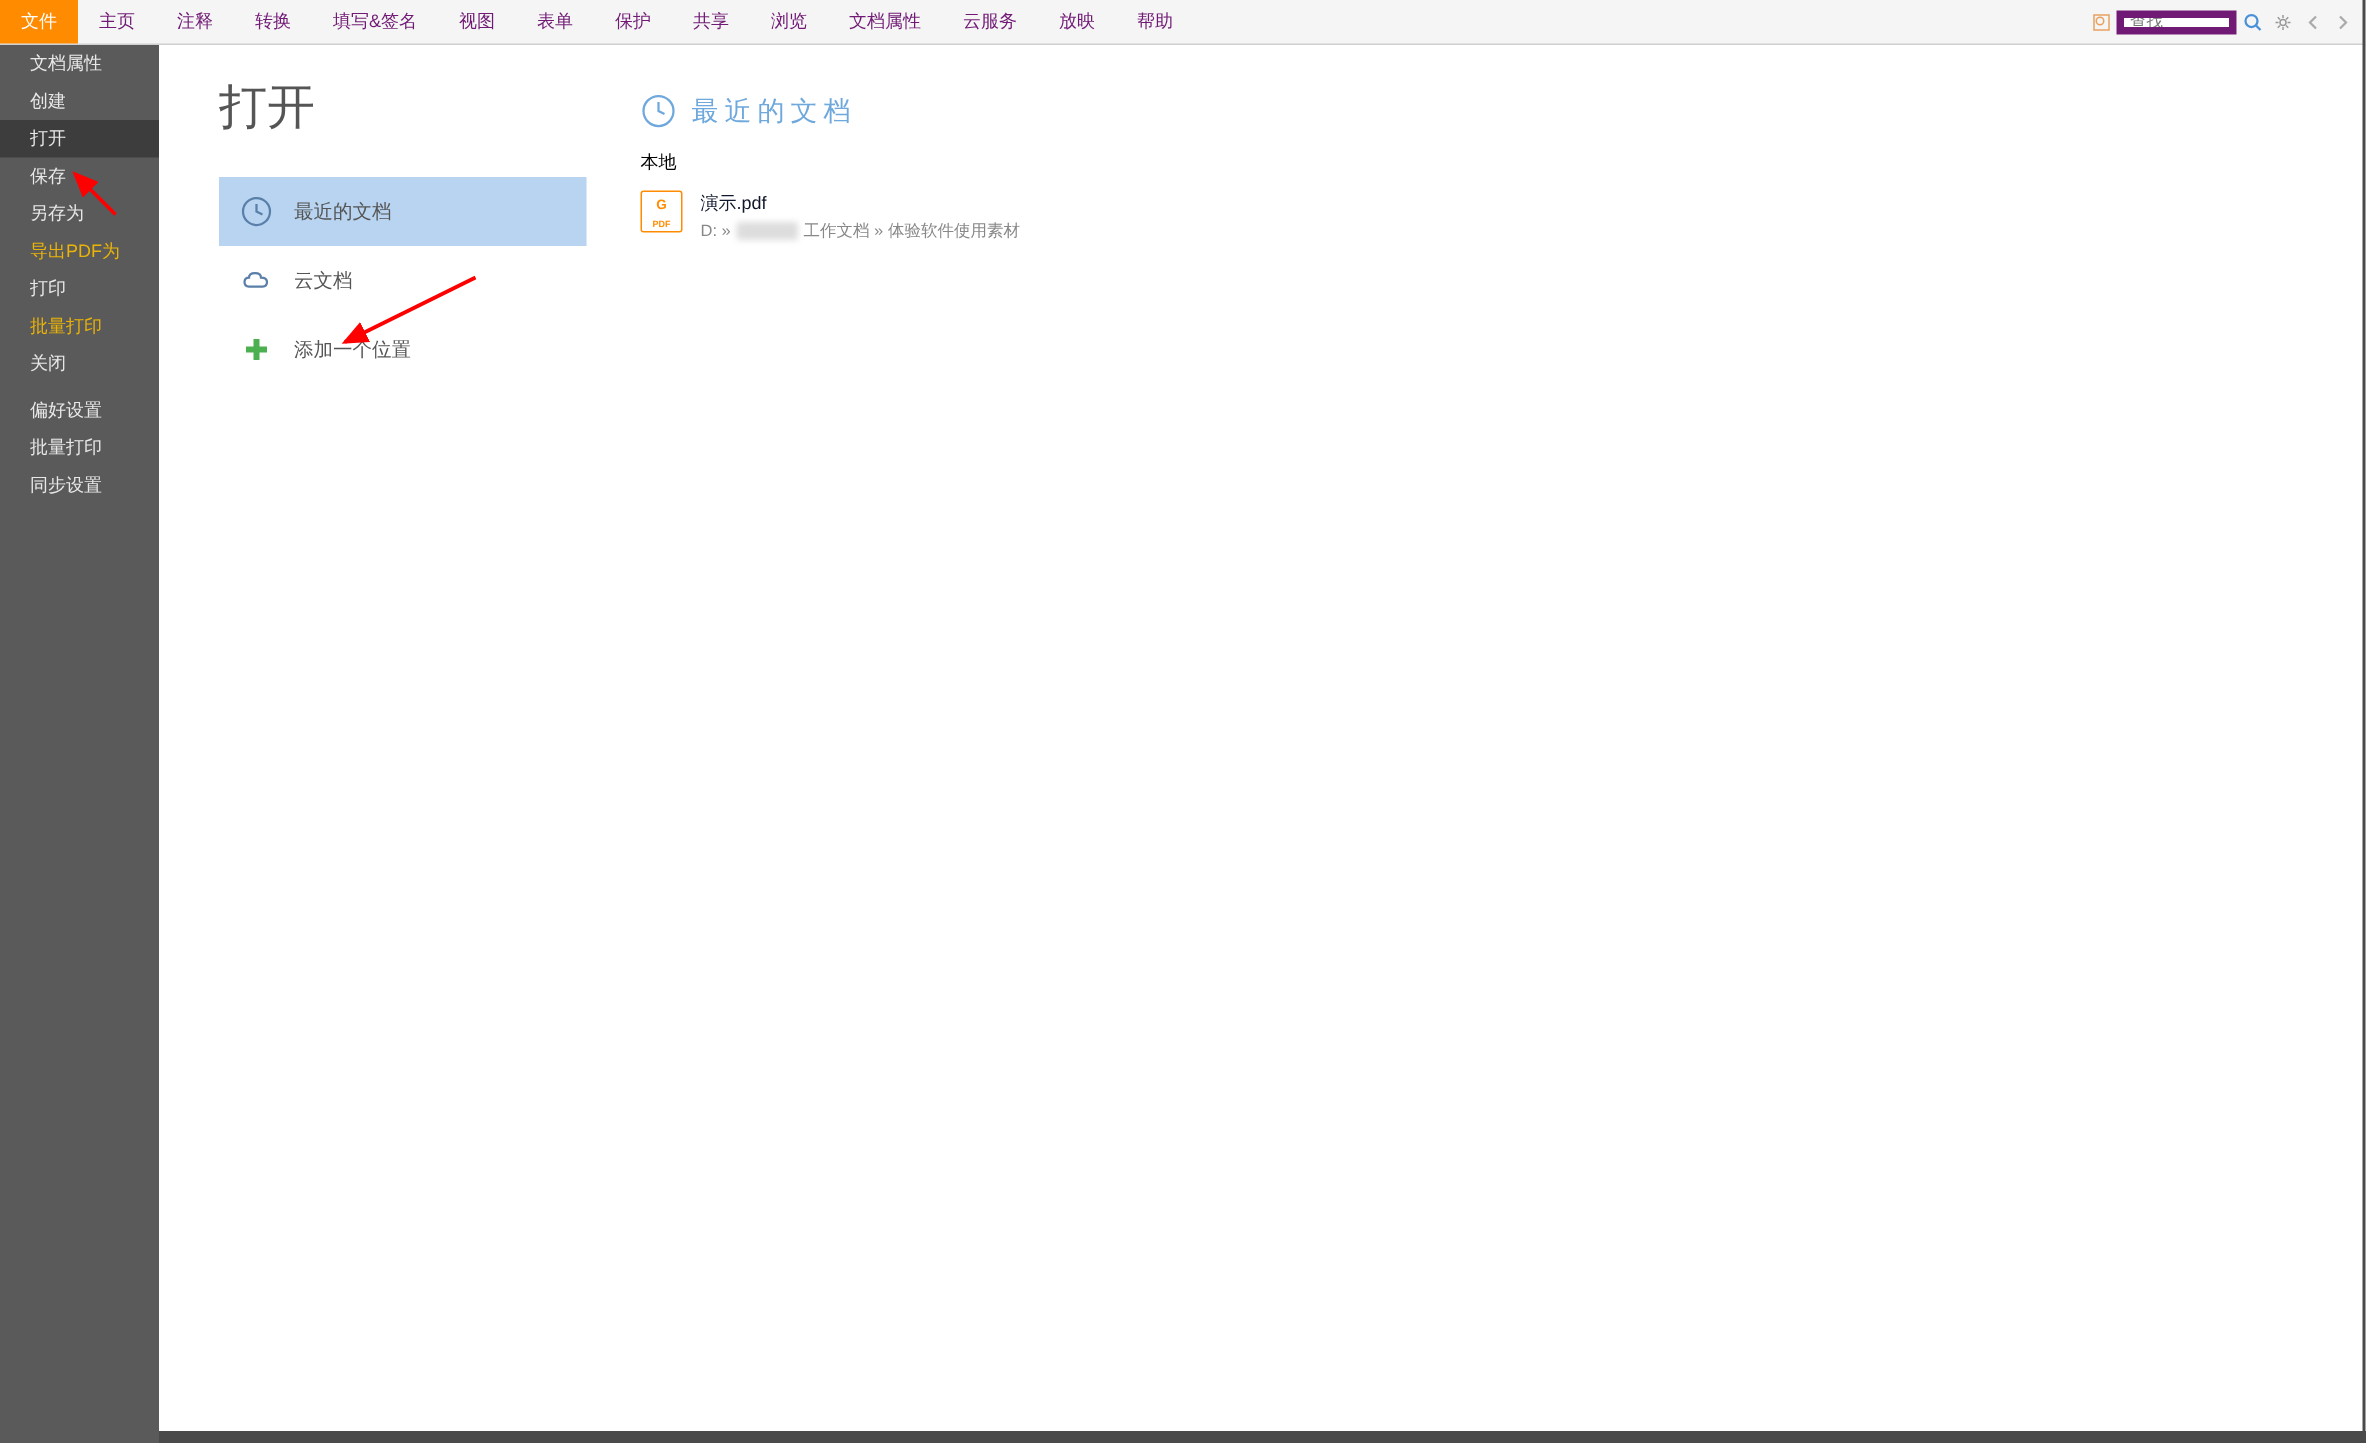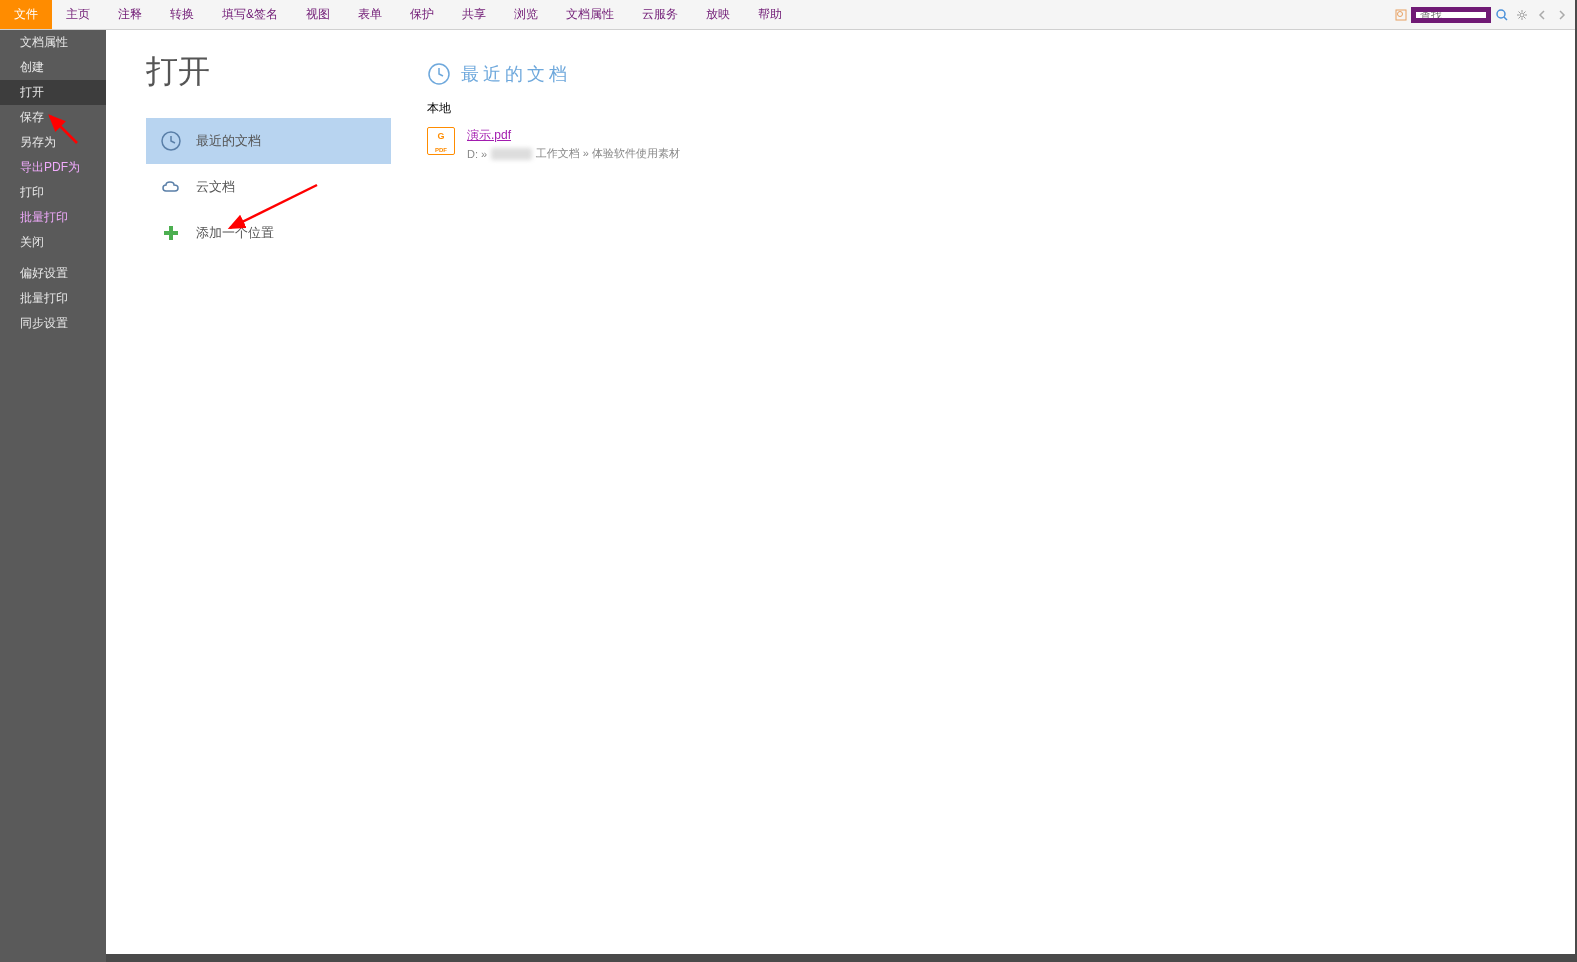"演示.pdf" .file-name { color: #a21caf -> #0f172a; text-decoration: underline -> none }
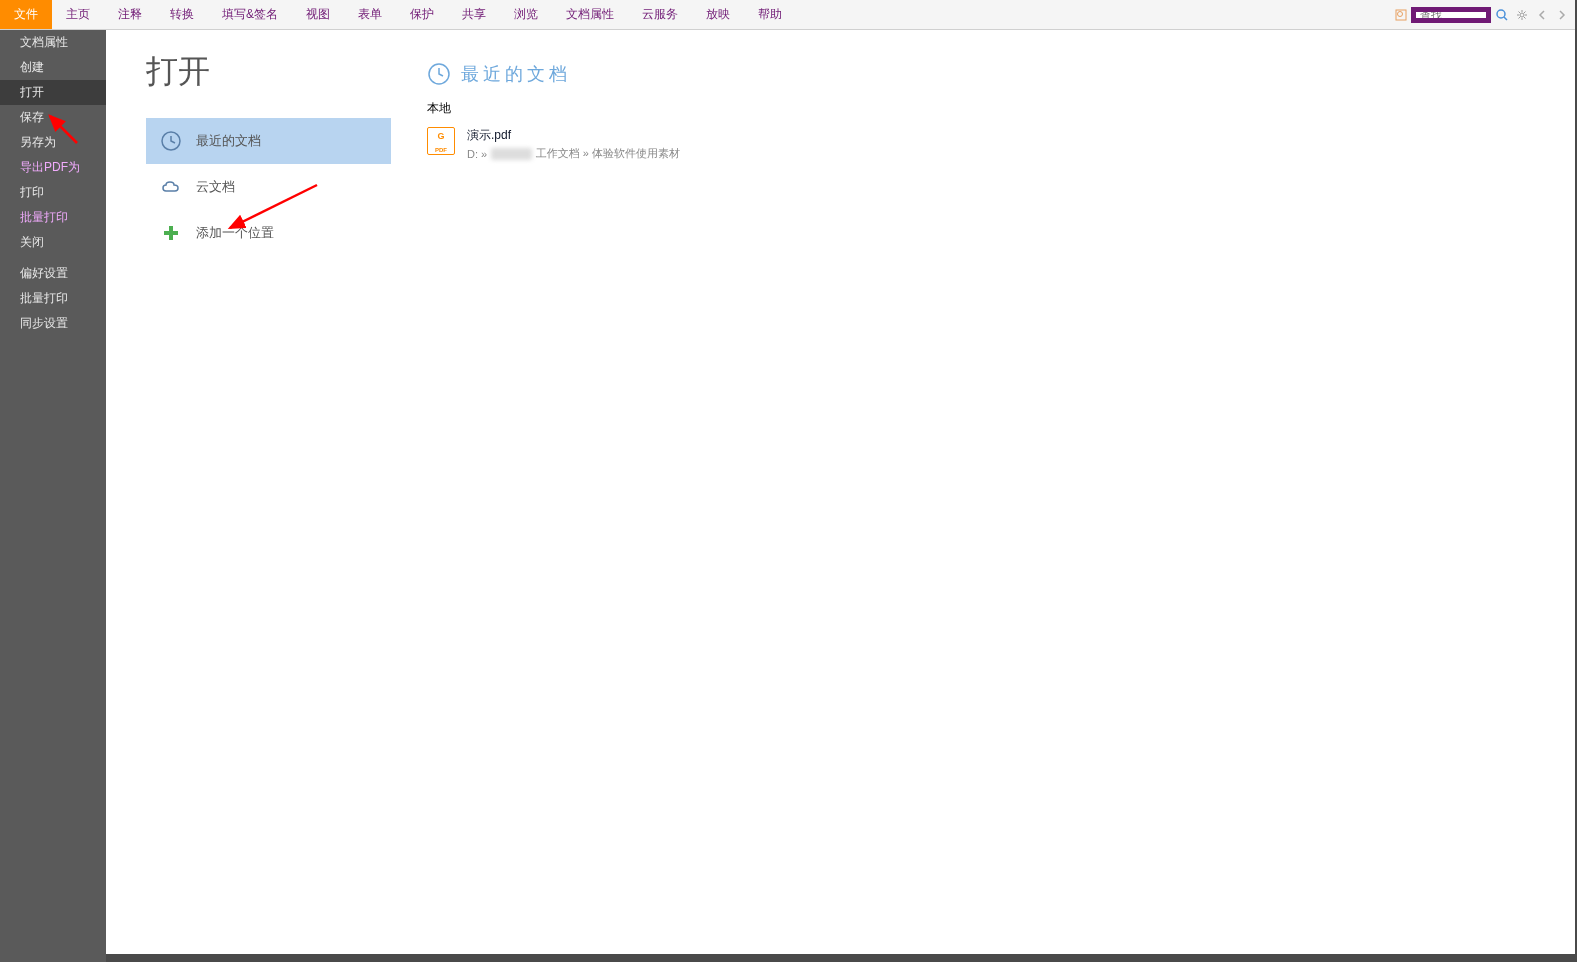"导出PDF为" .sidebar-item.disabled { color: #f0abfc -> #eab308 }
